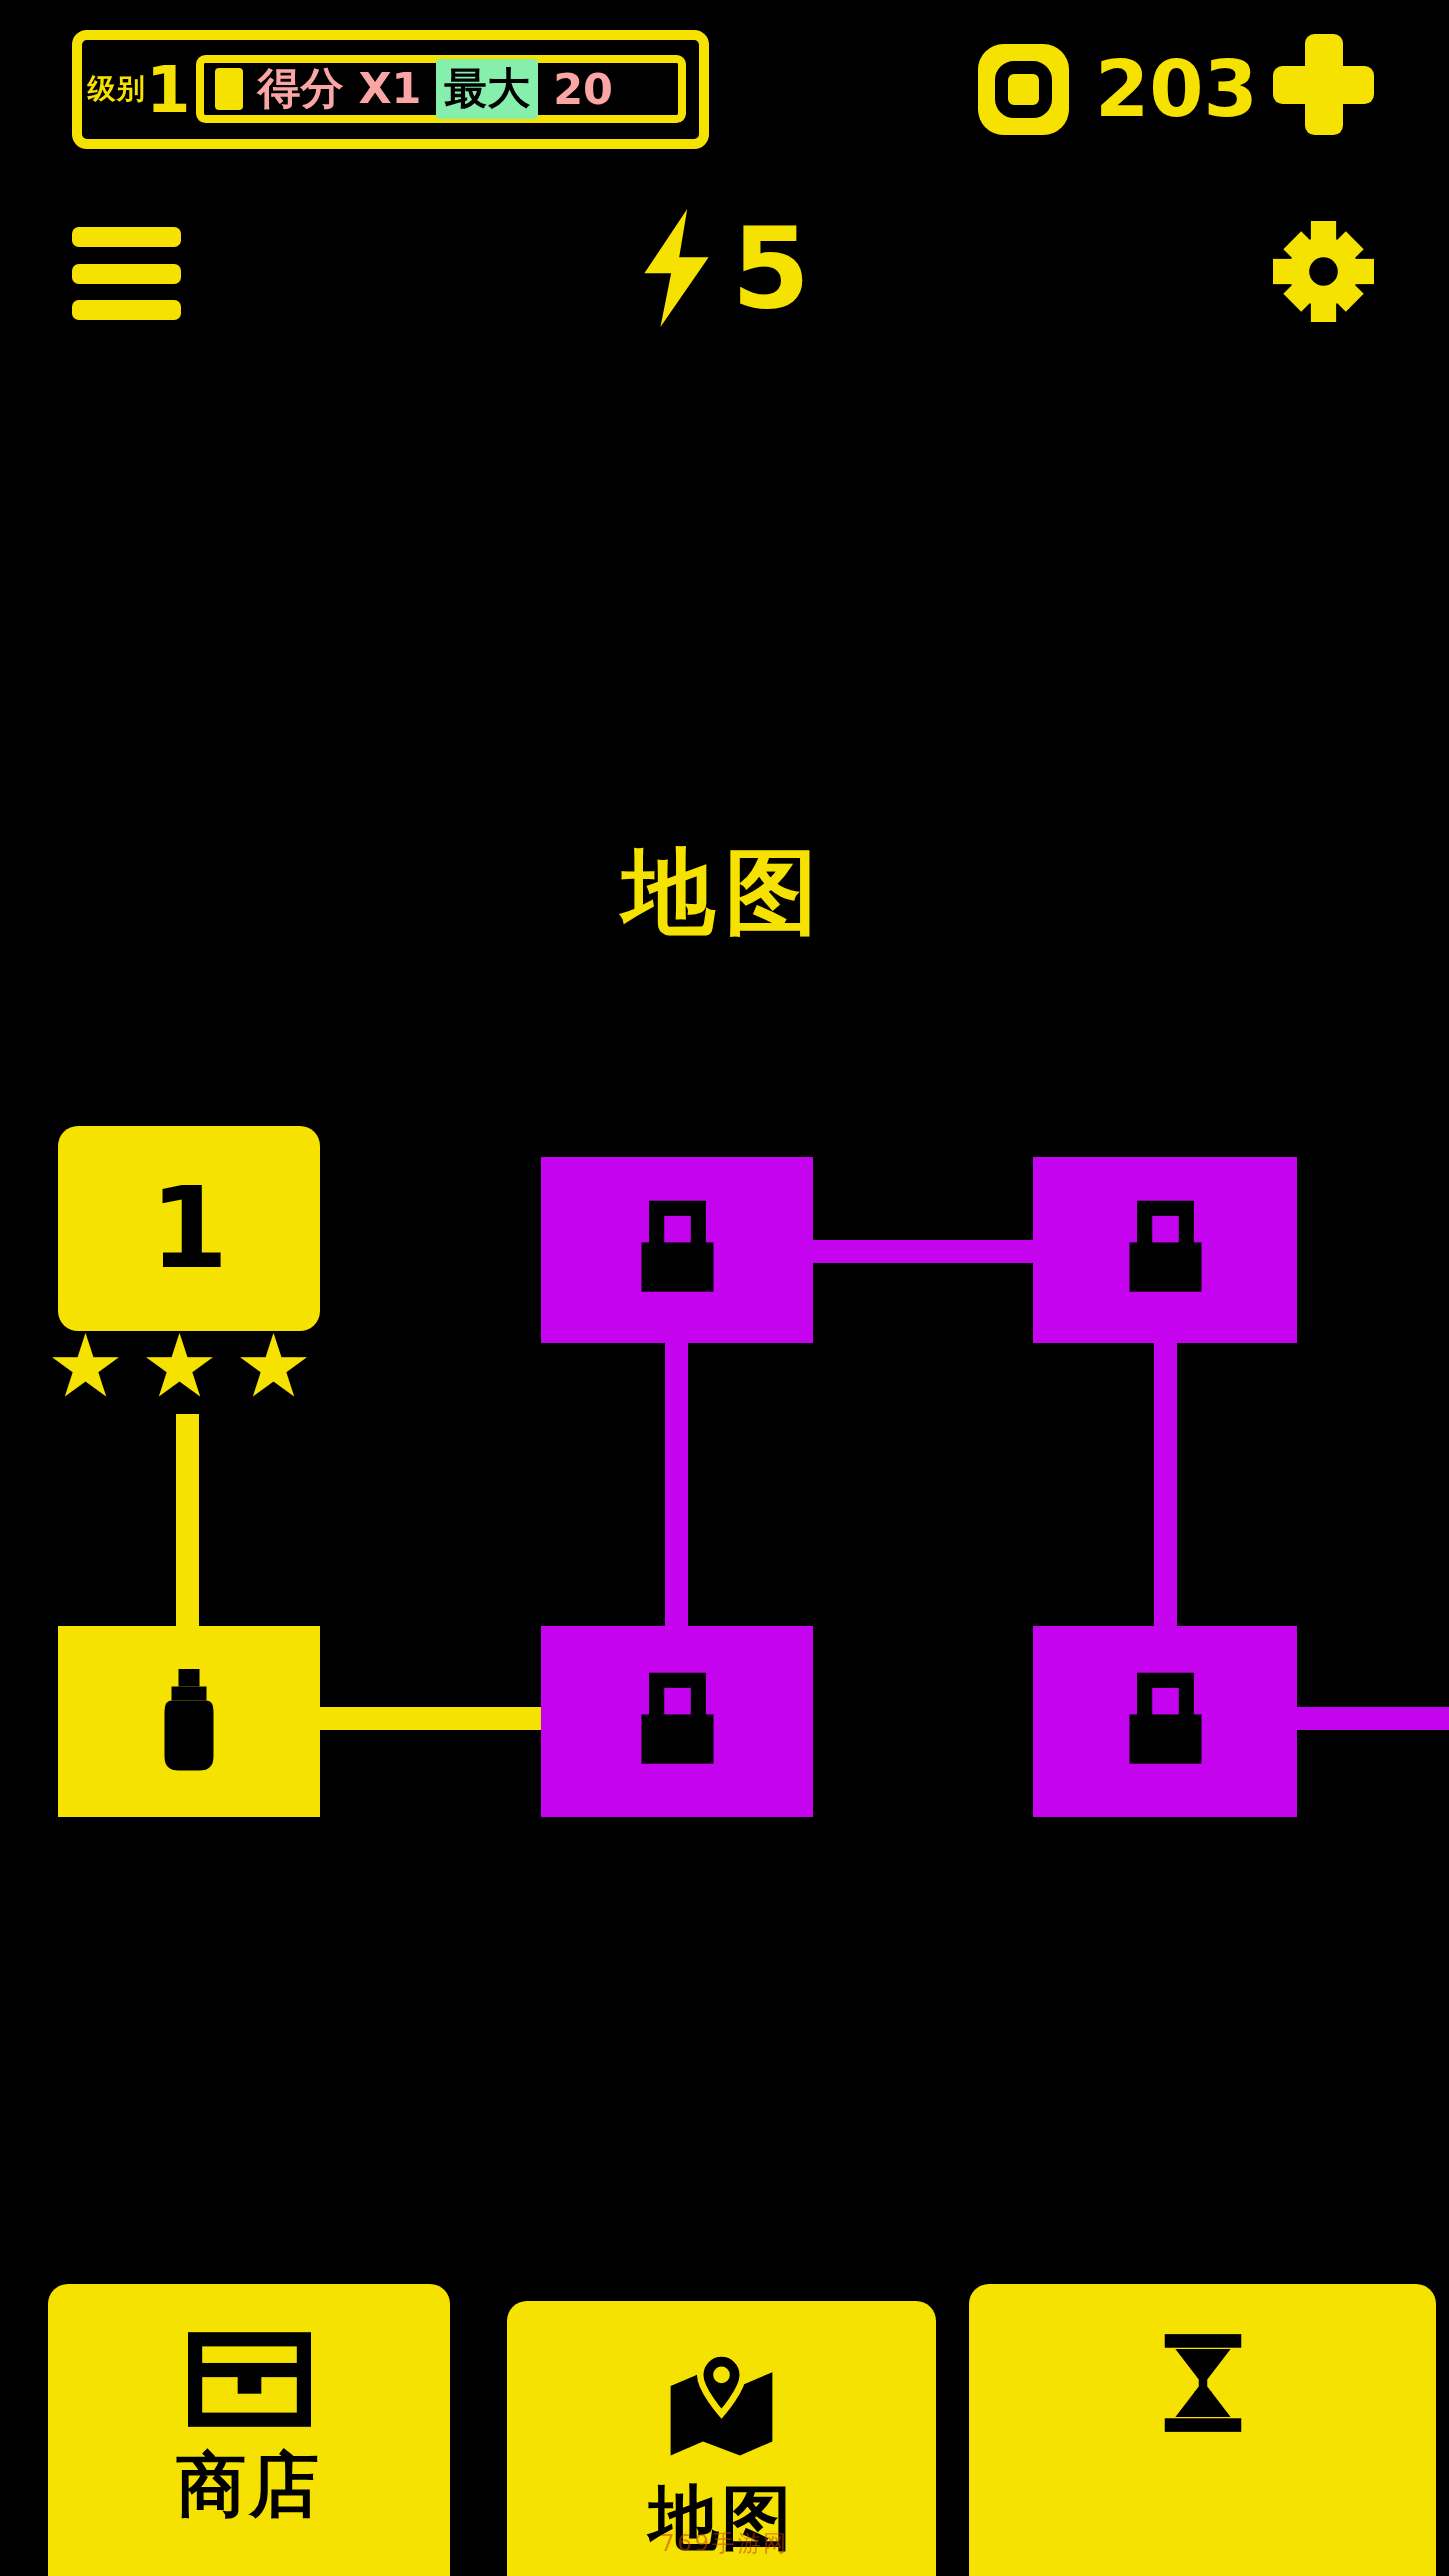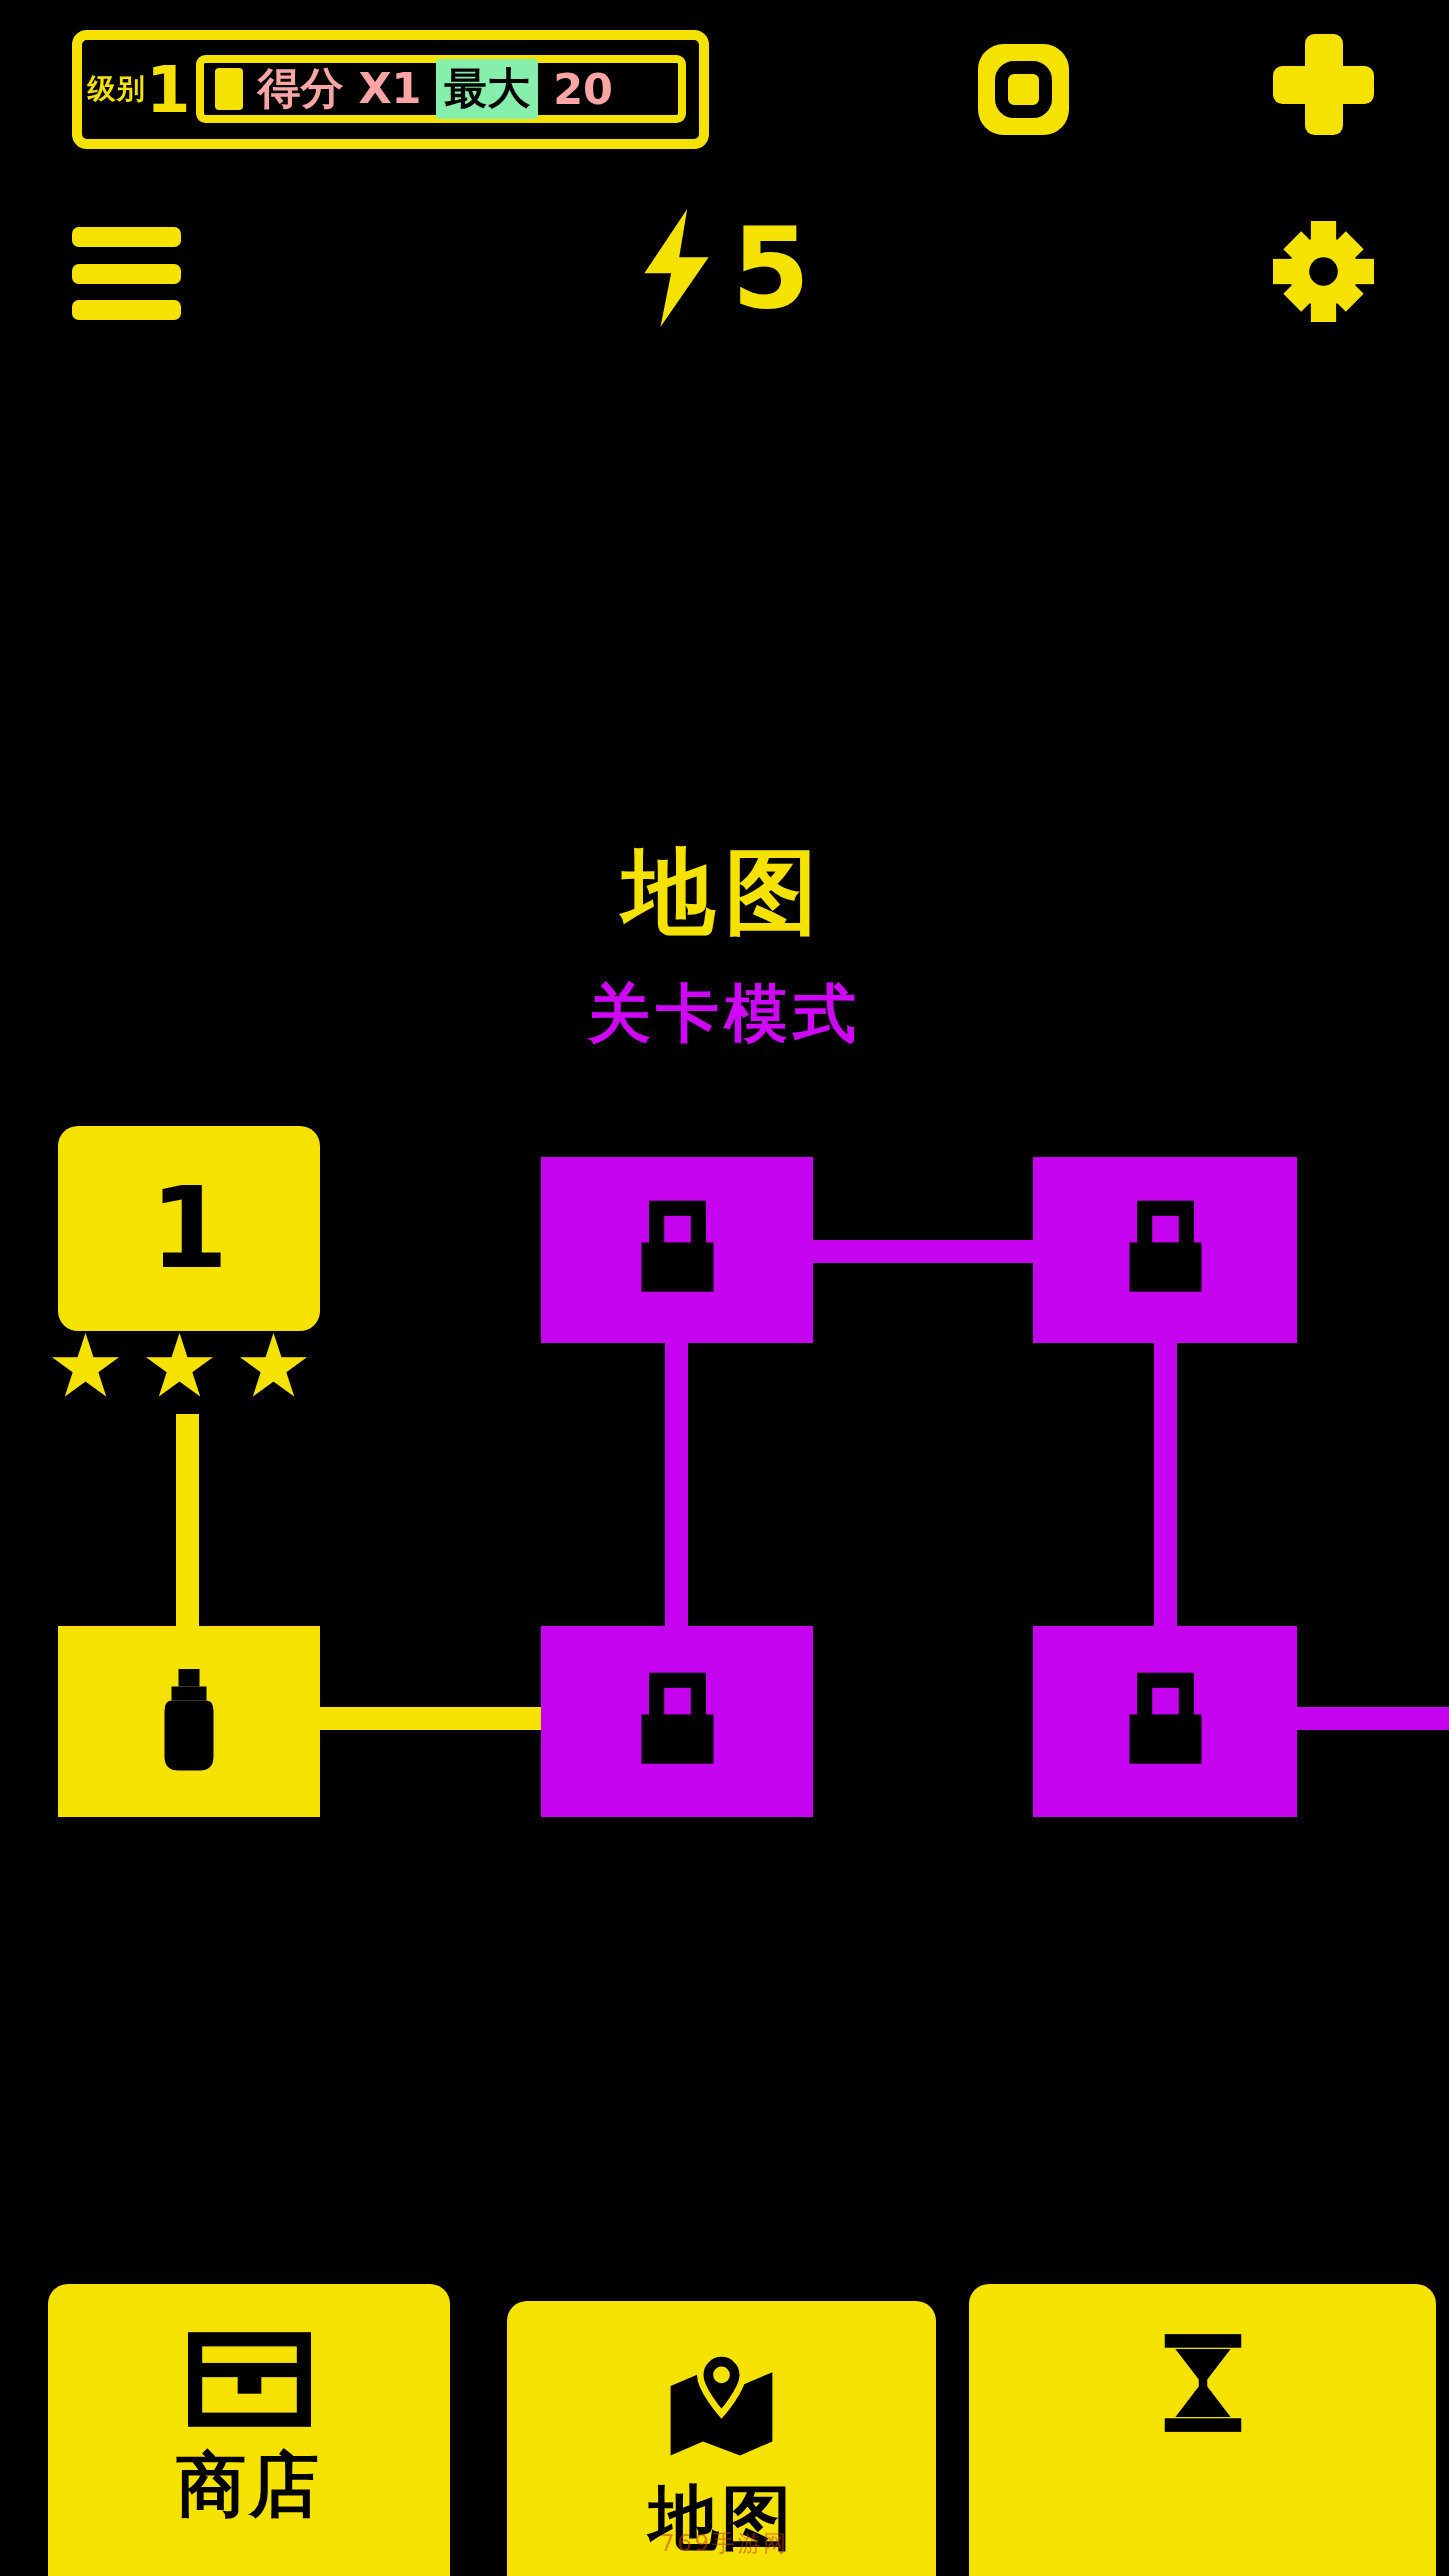"203" div.coin-amount { html: none -> <div>203</div> }
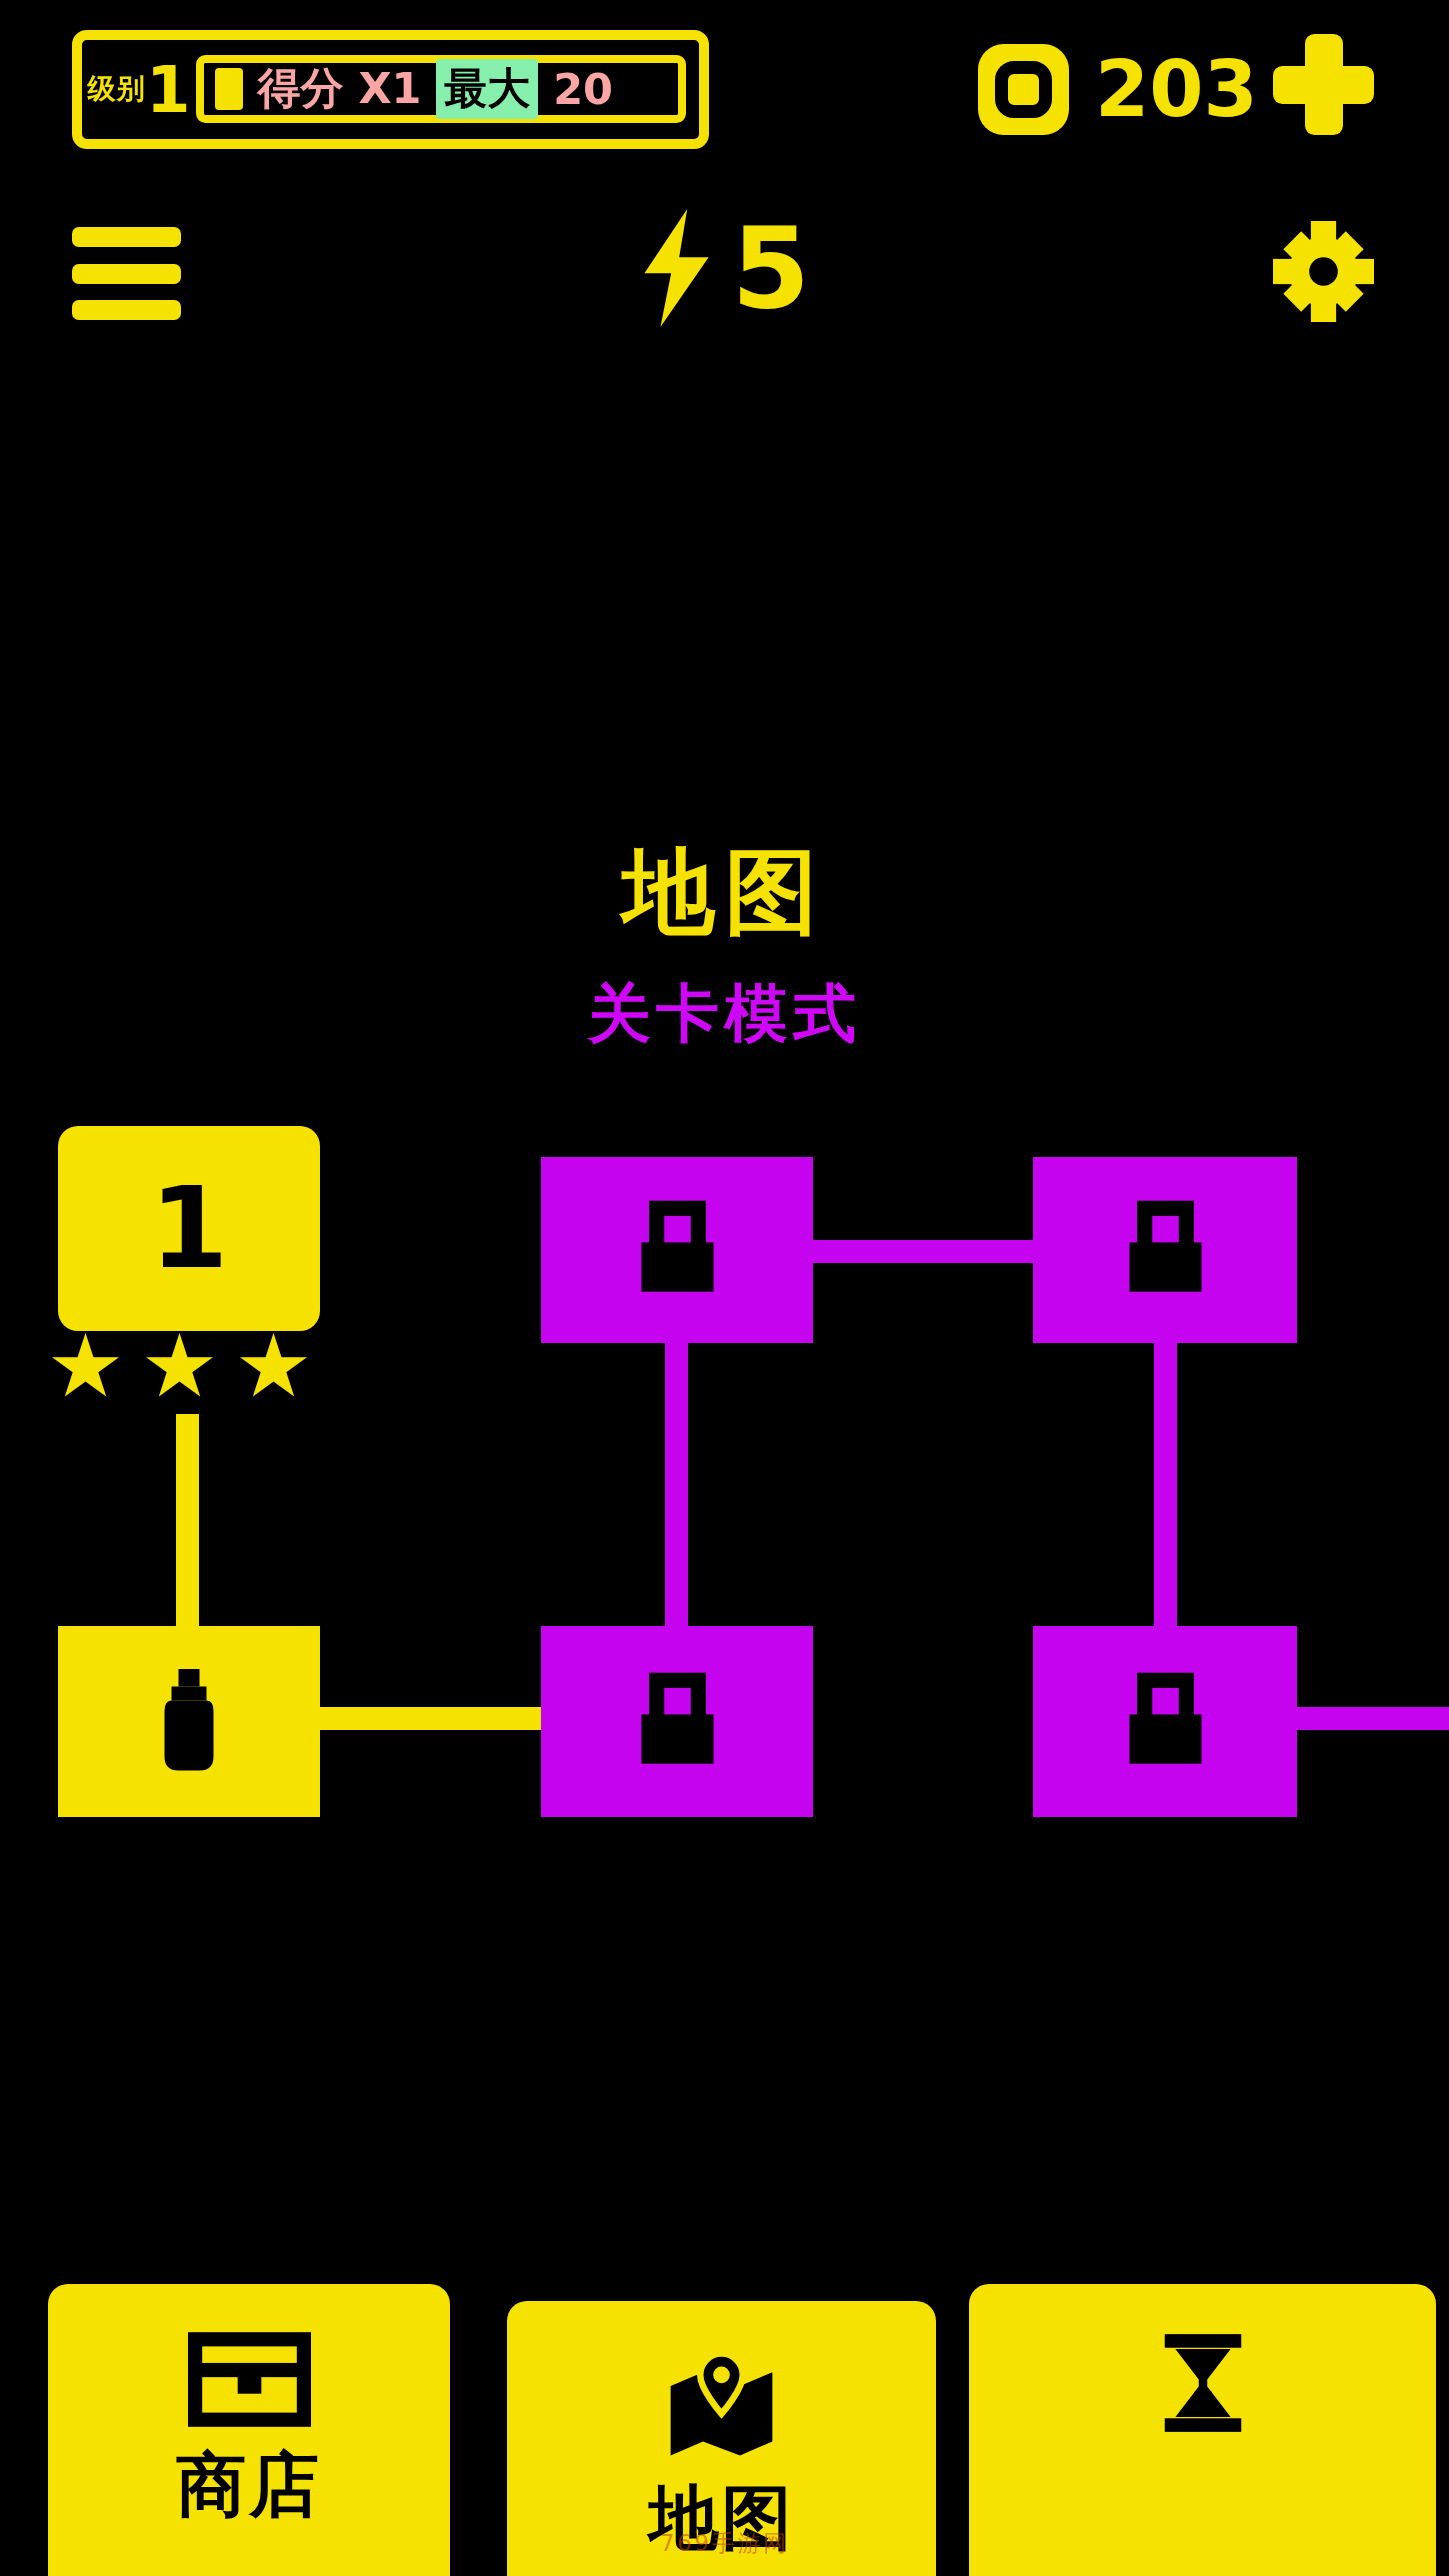"关卡模式" div.map-subtitle { html: <div>关卡模式</div> -> none }
